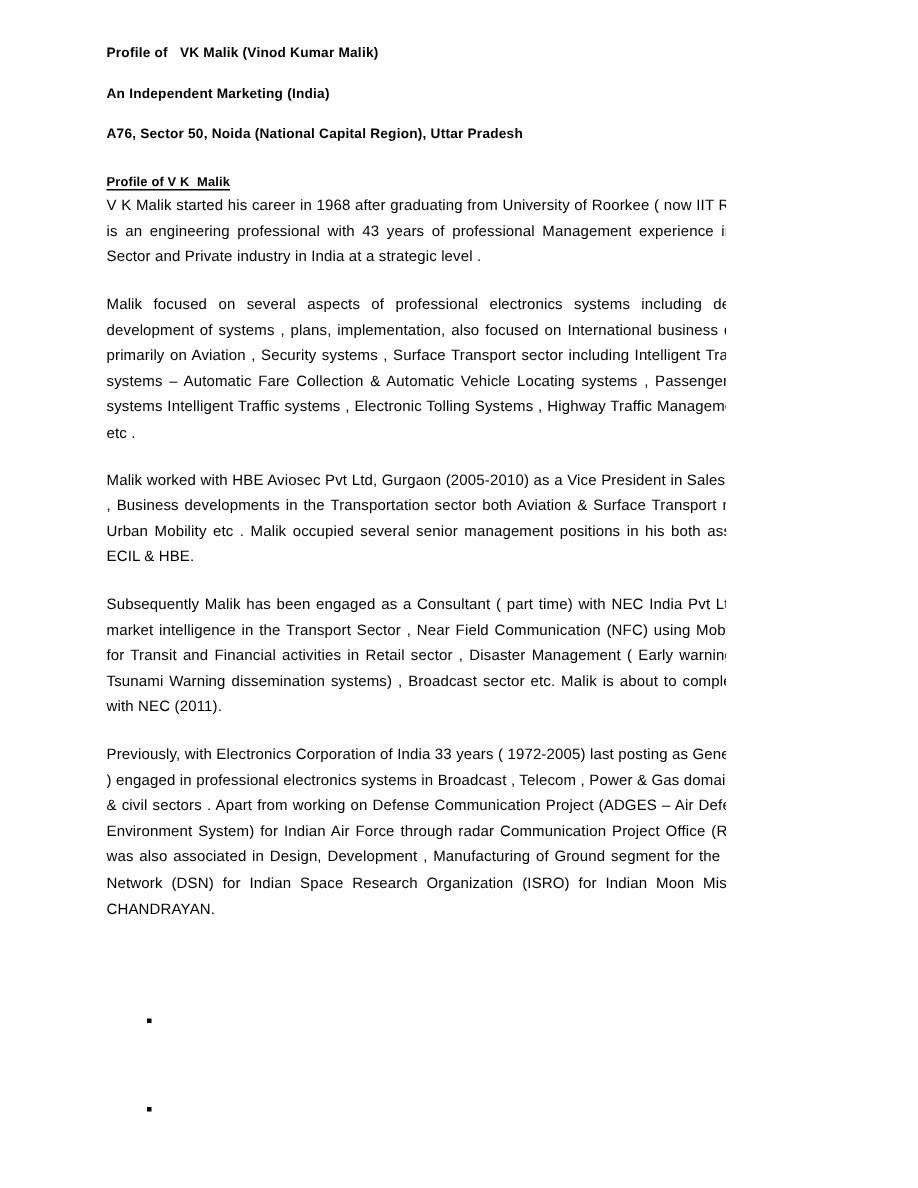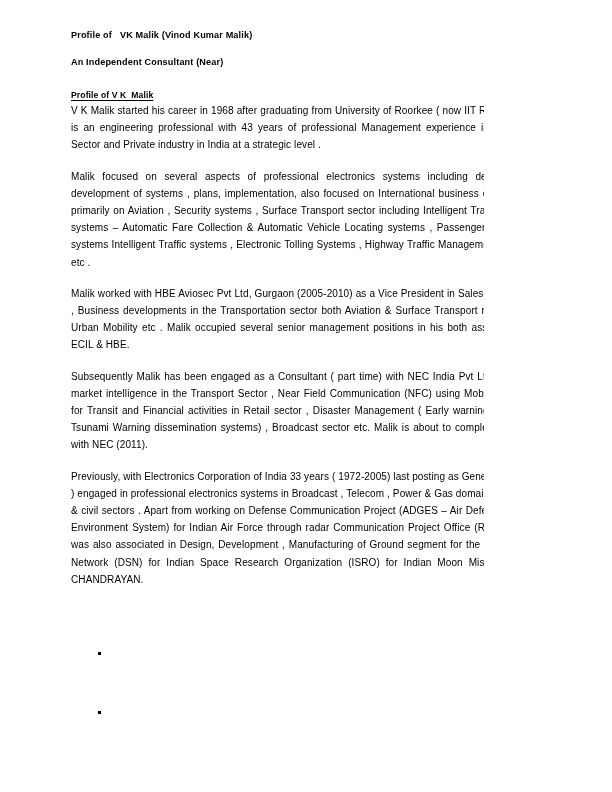"An Independent Consultant (Near)" div.subline { text: Consultant (Near -> Marketing (India }
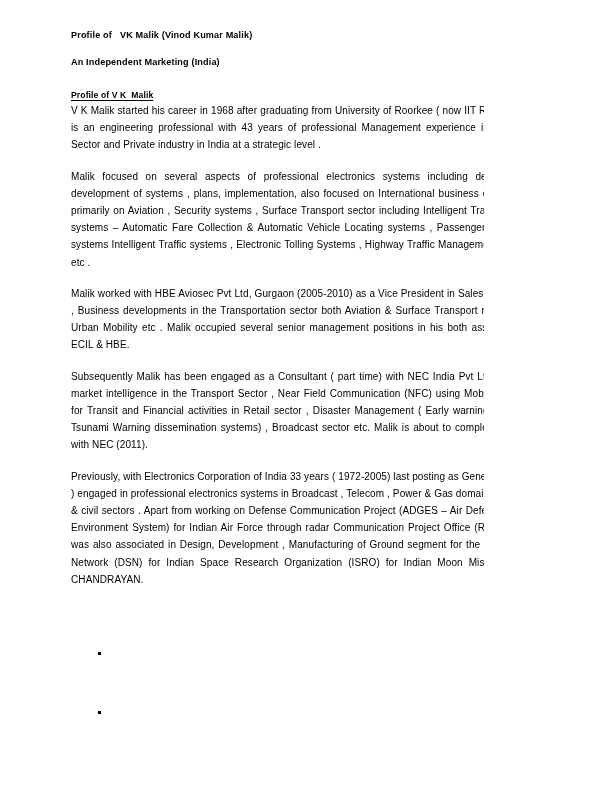"A76, Sector 50, Noida (National" div.subline { html: none -> <div>A76, Sector 50, Noida (National Capital Region), Uttar Pradesh</div> }
